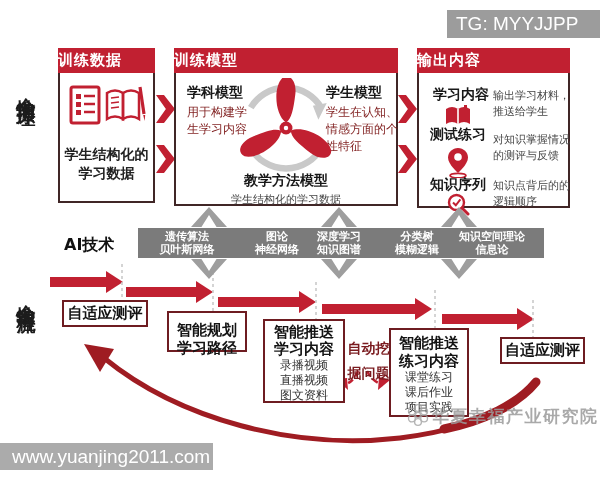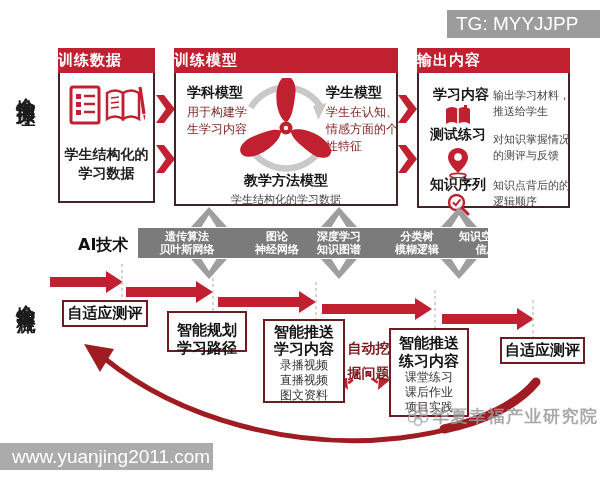"AI技术" div.abs { left: 78px -> 64px }
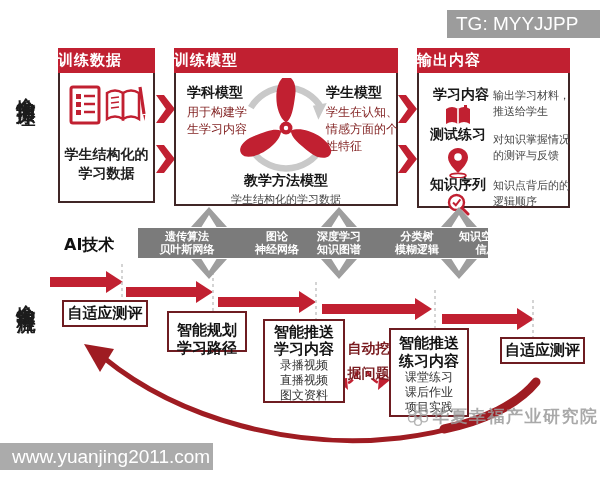"遗传算法" div.abs { width: 350px -> 406px }
